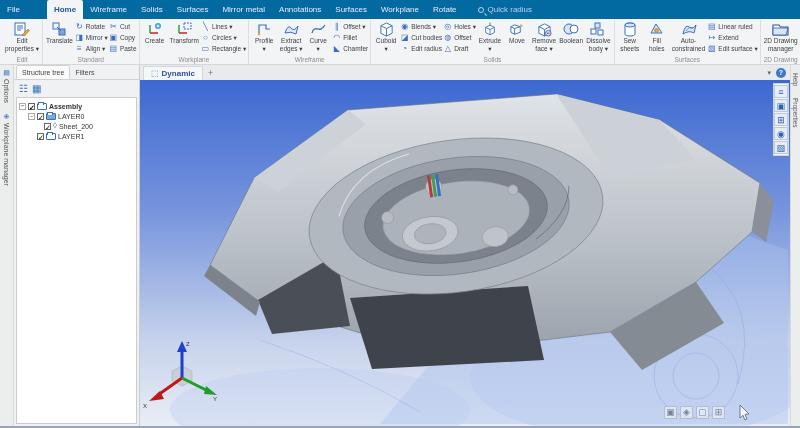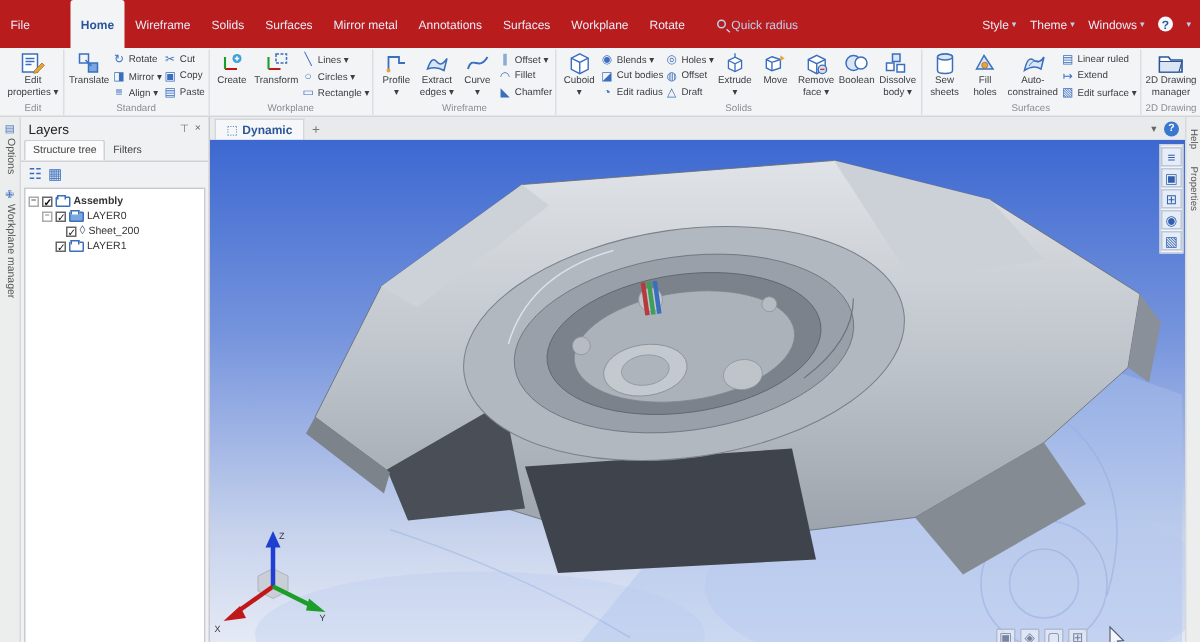"File" .titlebar { background: #b91c1c -> #0369a1; height: 32px -> 19px }
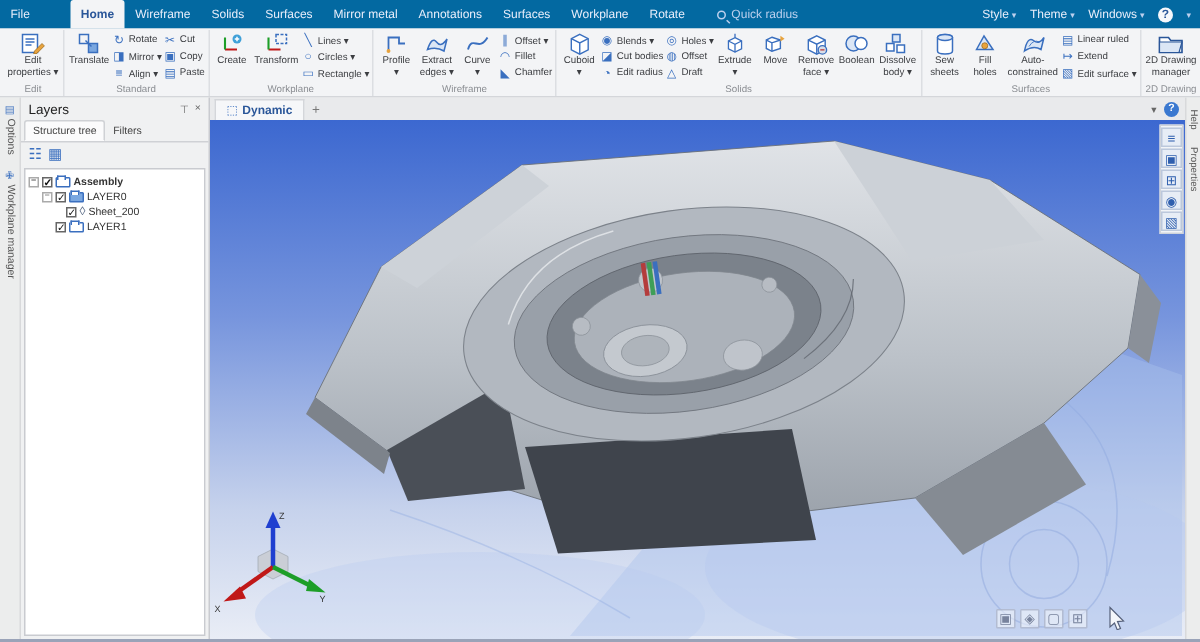"Style" span.tb-right { html: <span> <span> <span>Style</span> <span>▾</span> </span> <span> <span>Theme</span> <span>▾</span> </span> <span> <span>Windows</span> <span>▾</span> </span> <span>?</span> <span>▾</span> </span> -> none }
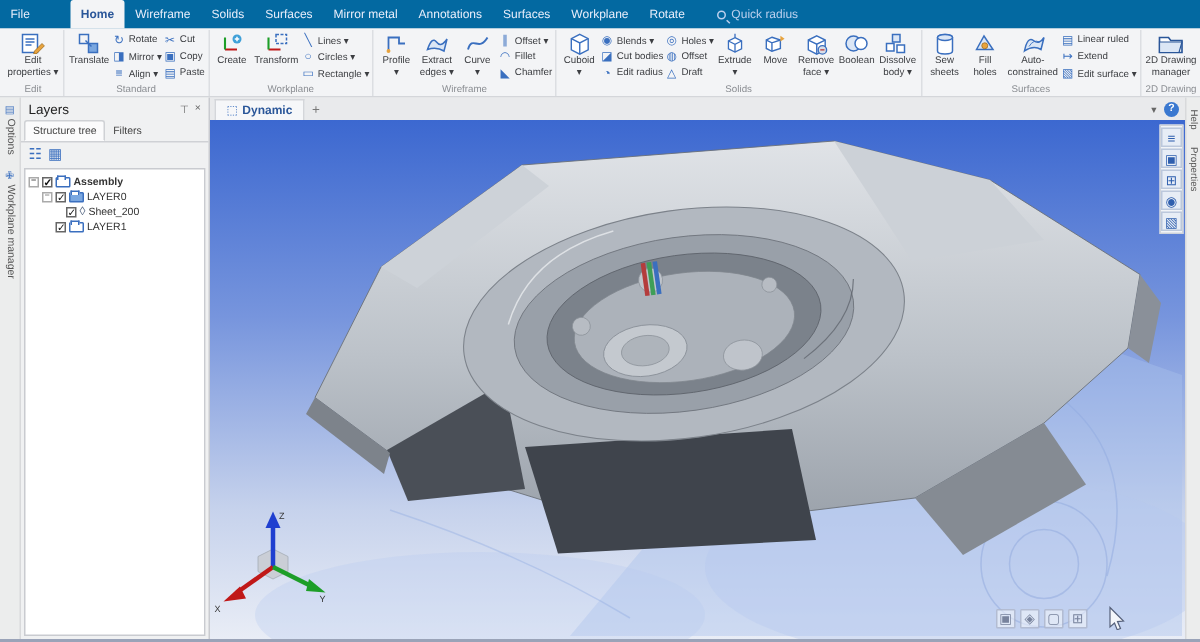"Layers" div.panel-header { html: <div> <span>Layers</span> <span>⊤</span> <span>×</span> </div> -> none }
